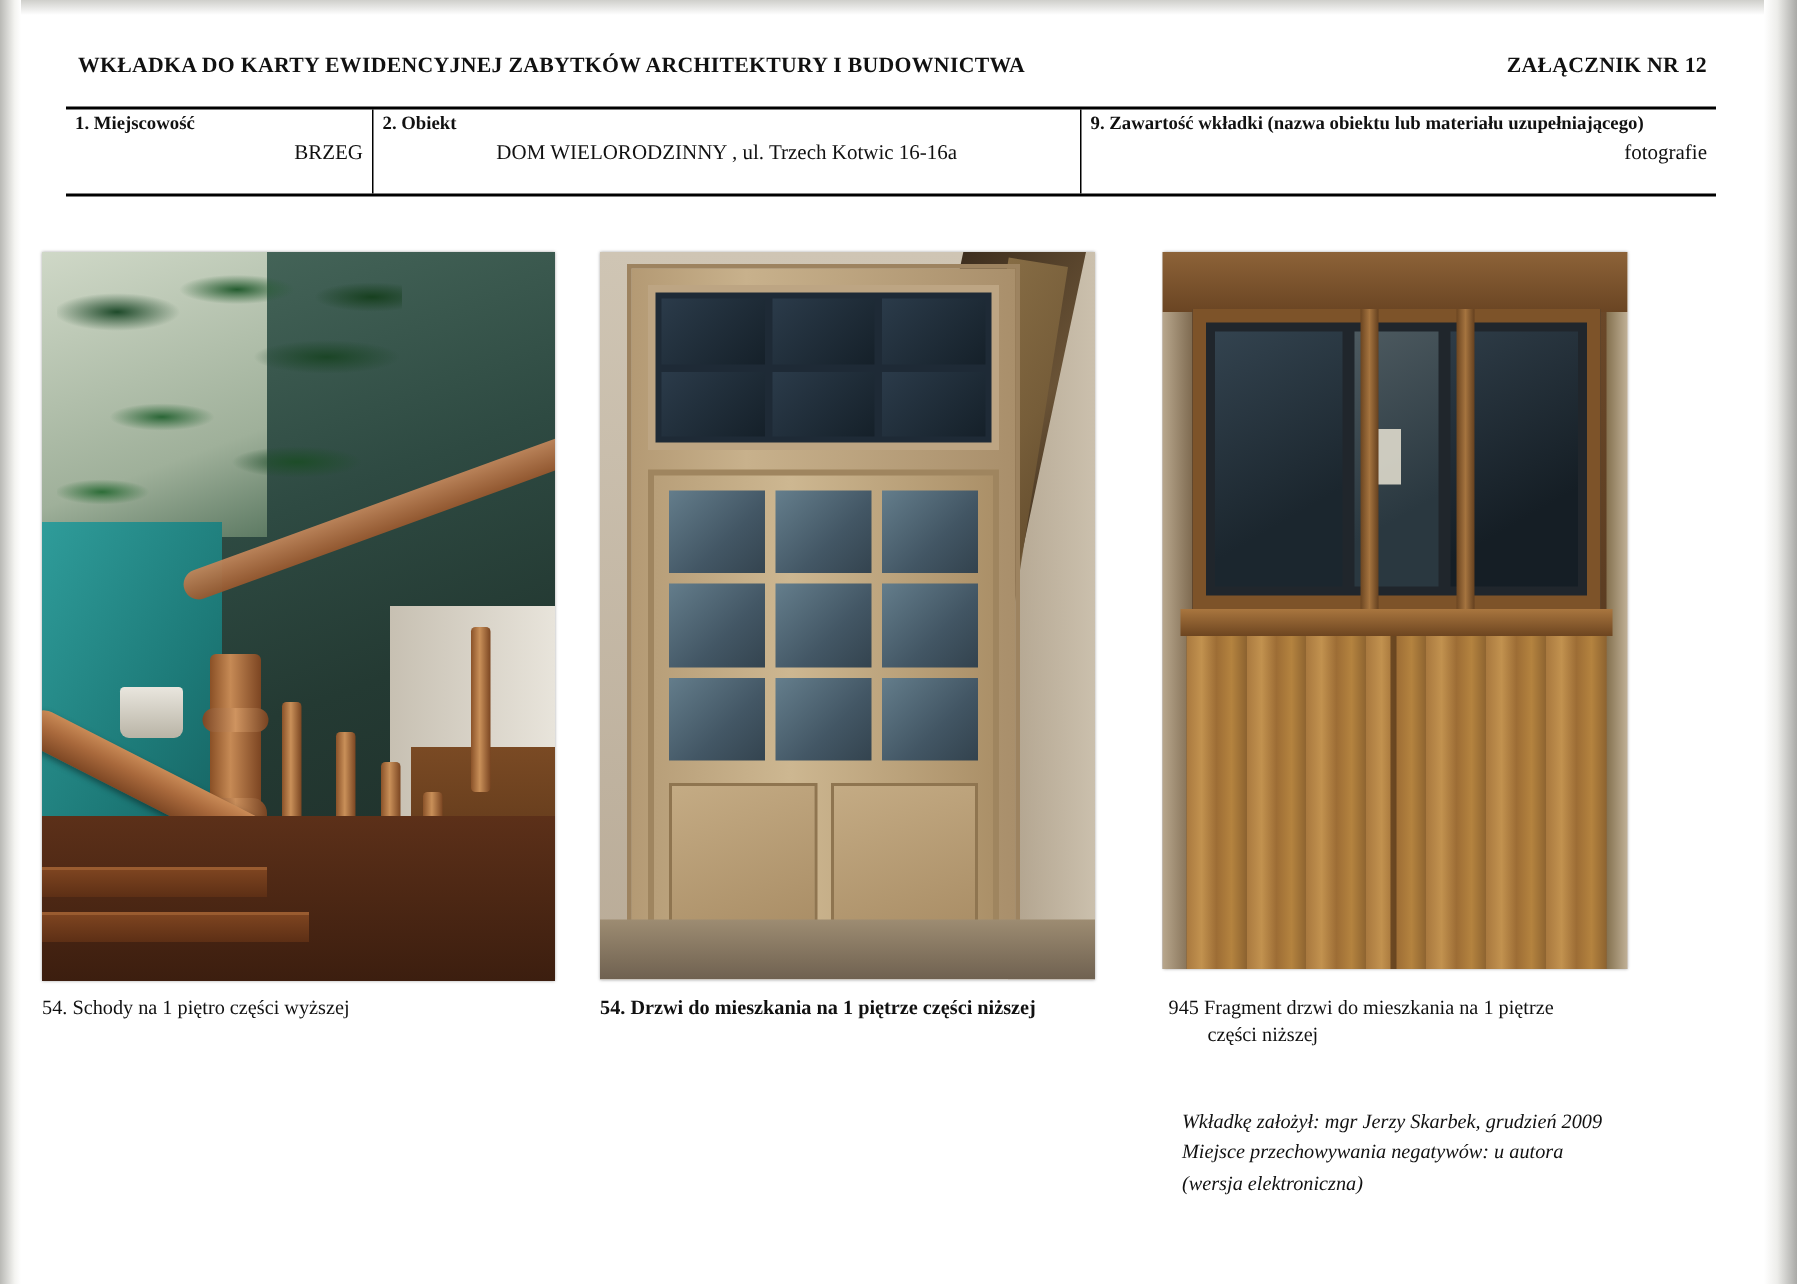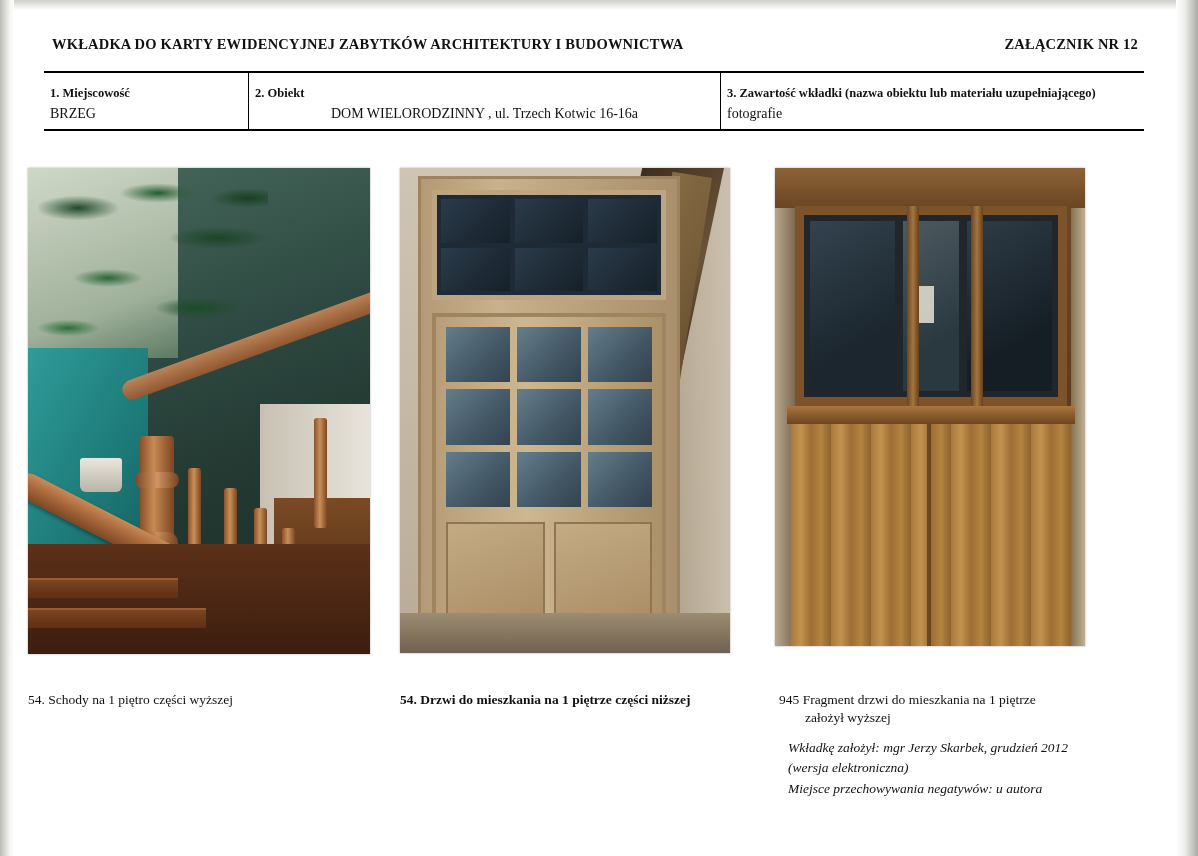"1. Miejscowość" .cell { padding: 13px 6px 0 6px -> 2px 6px 0 6px }
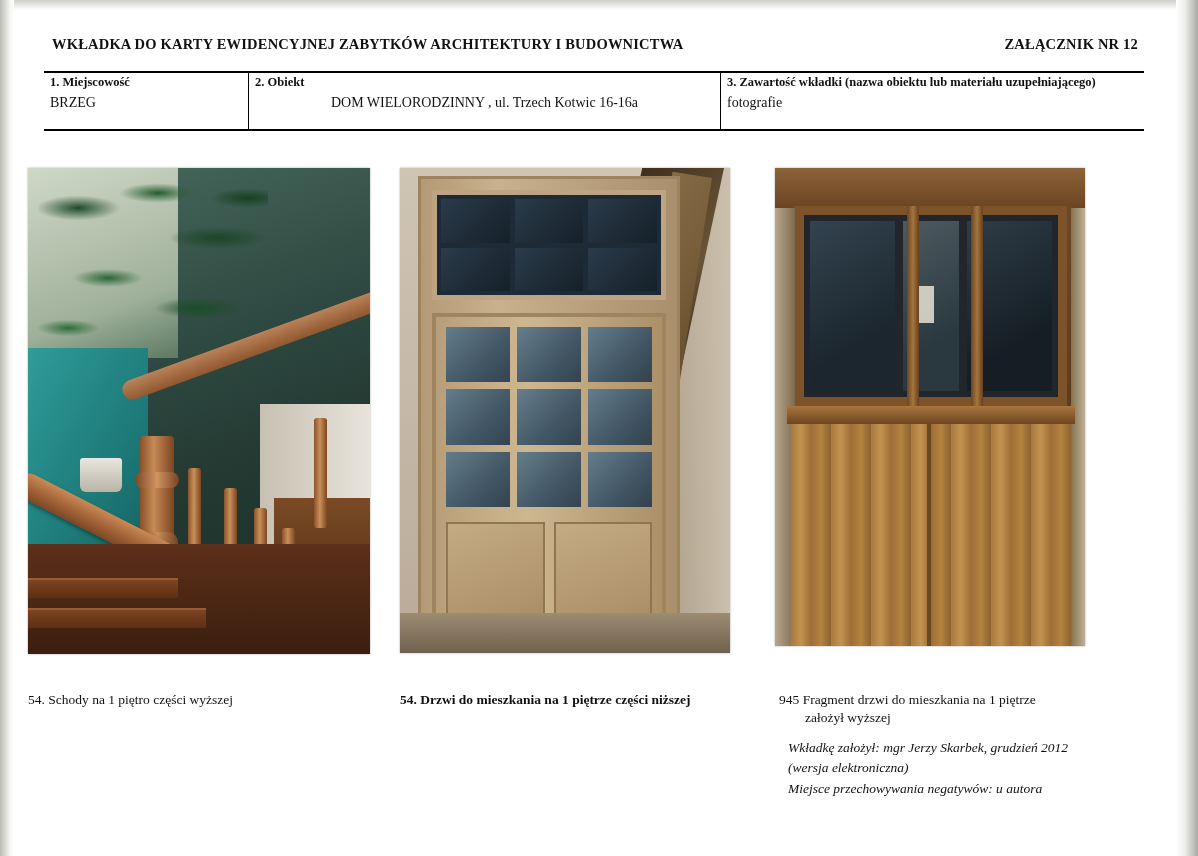"3. Zawartość wkładki (nazwa obiektu" div.cell-label { text: 3 -> 9 }
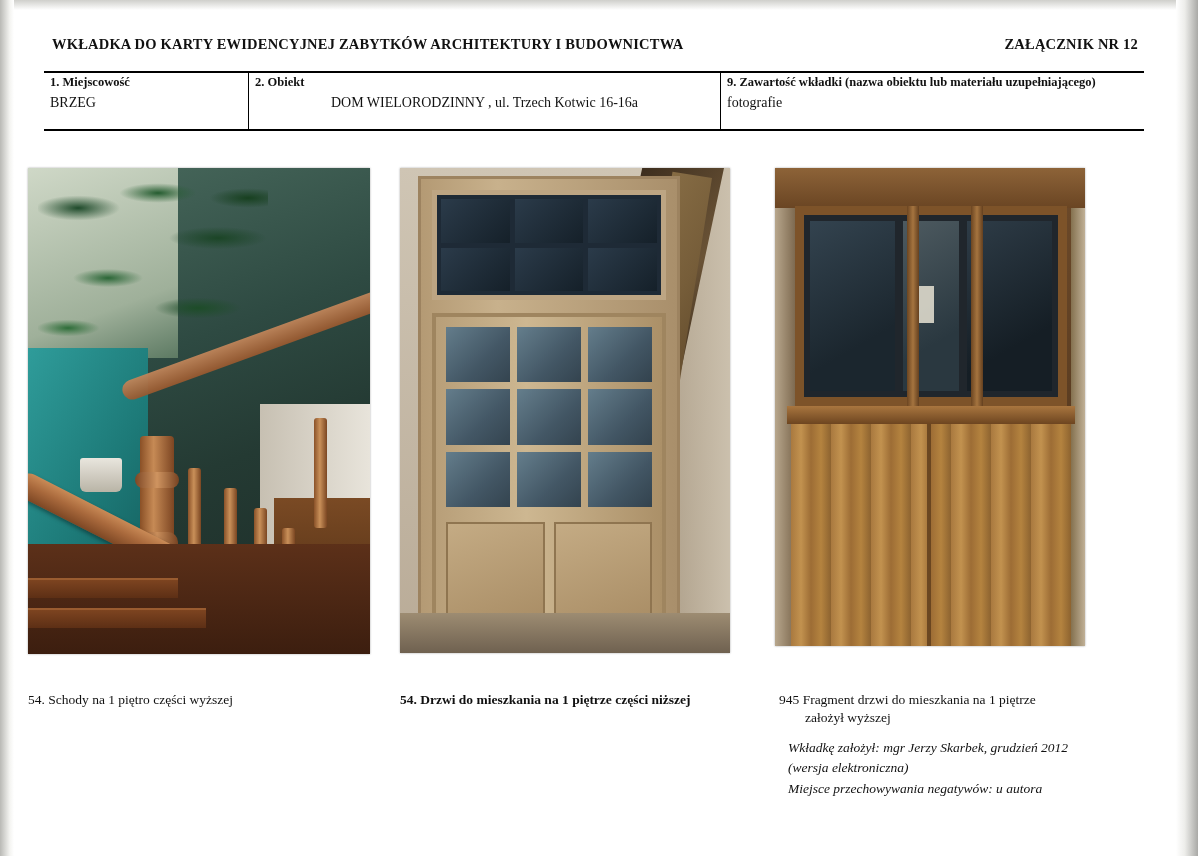"BRZEG" .cell-value { text-align: left -> right }
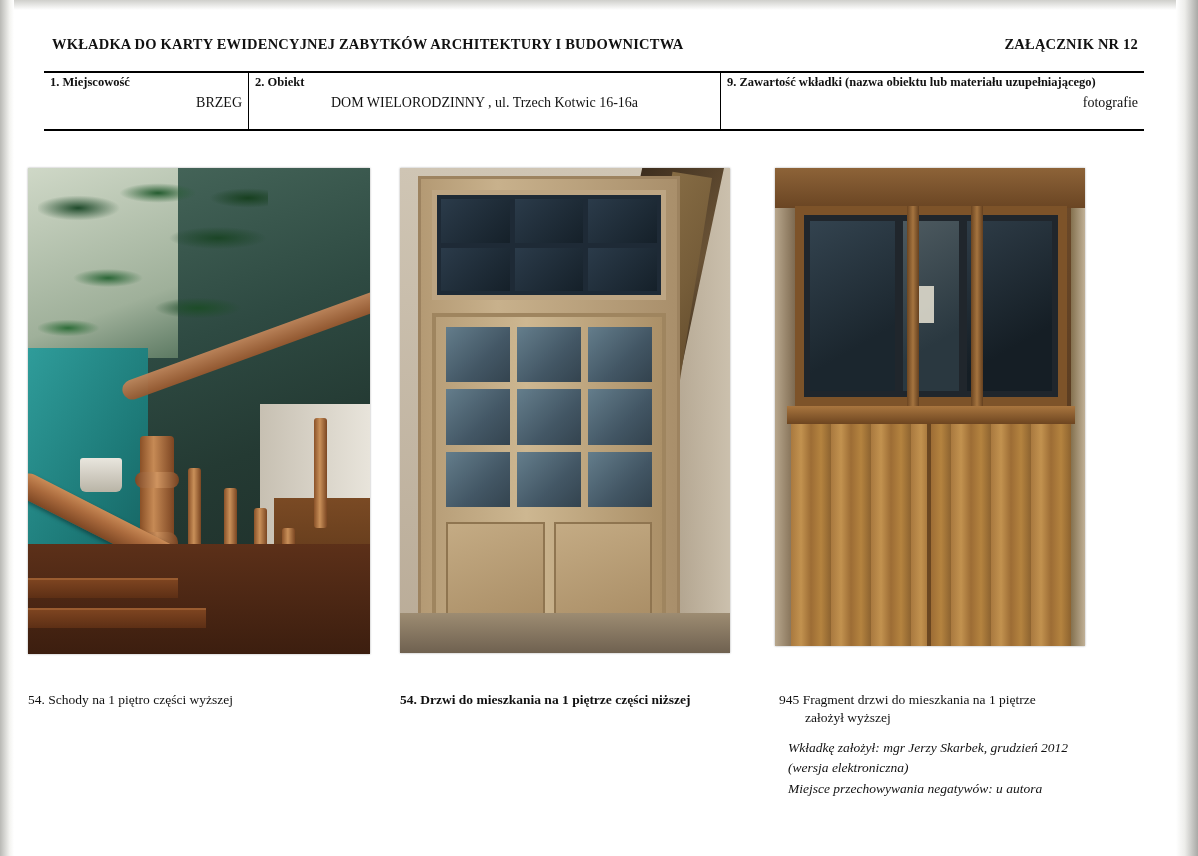"54. Schody na 1 piętro" .caption { margin-top: 28px -> none }
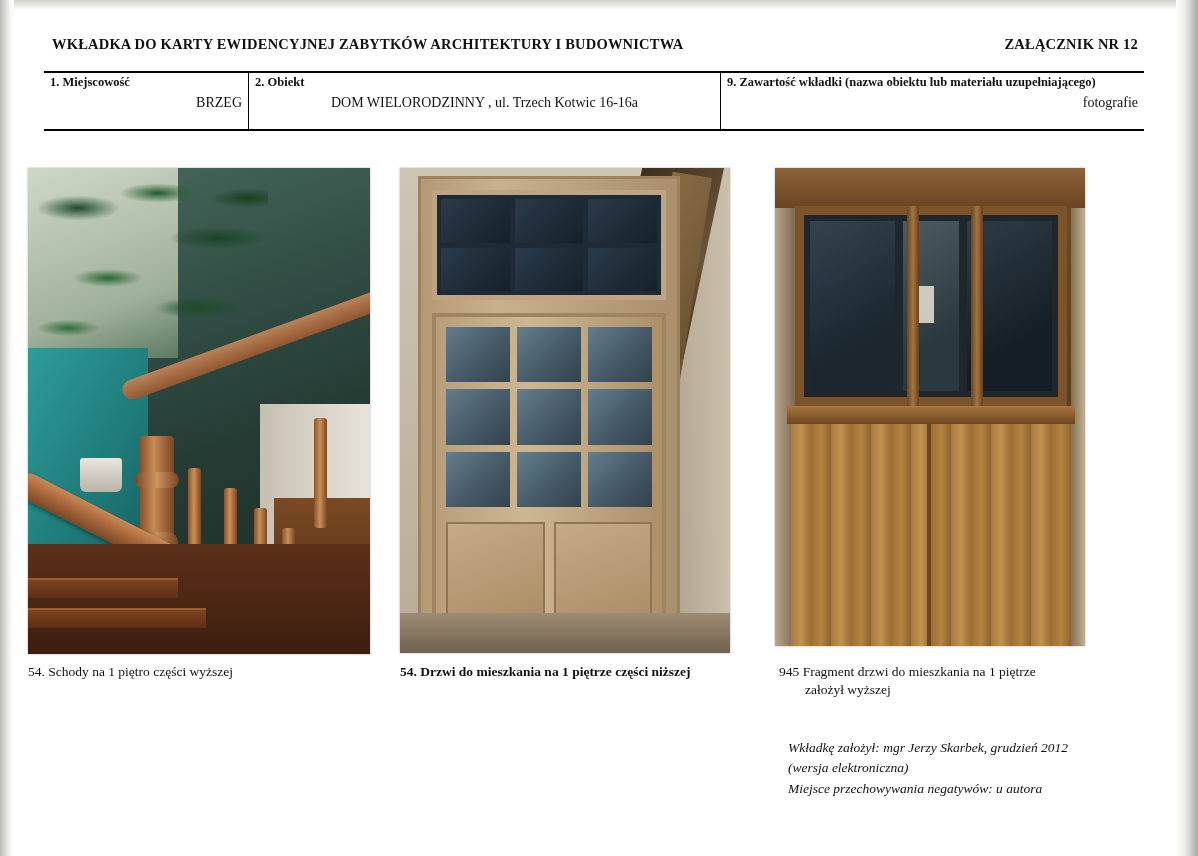"założył wyższej" div.cap-line2 { text: założył wyższej -> części niższej }
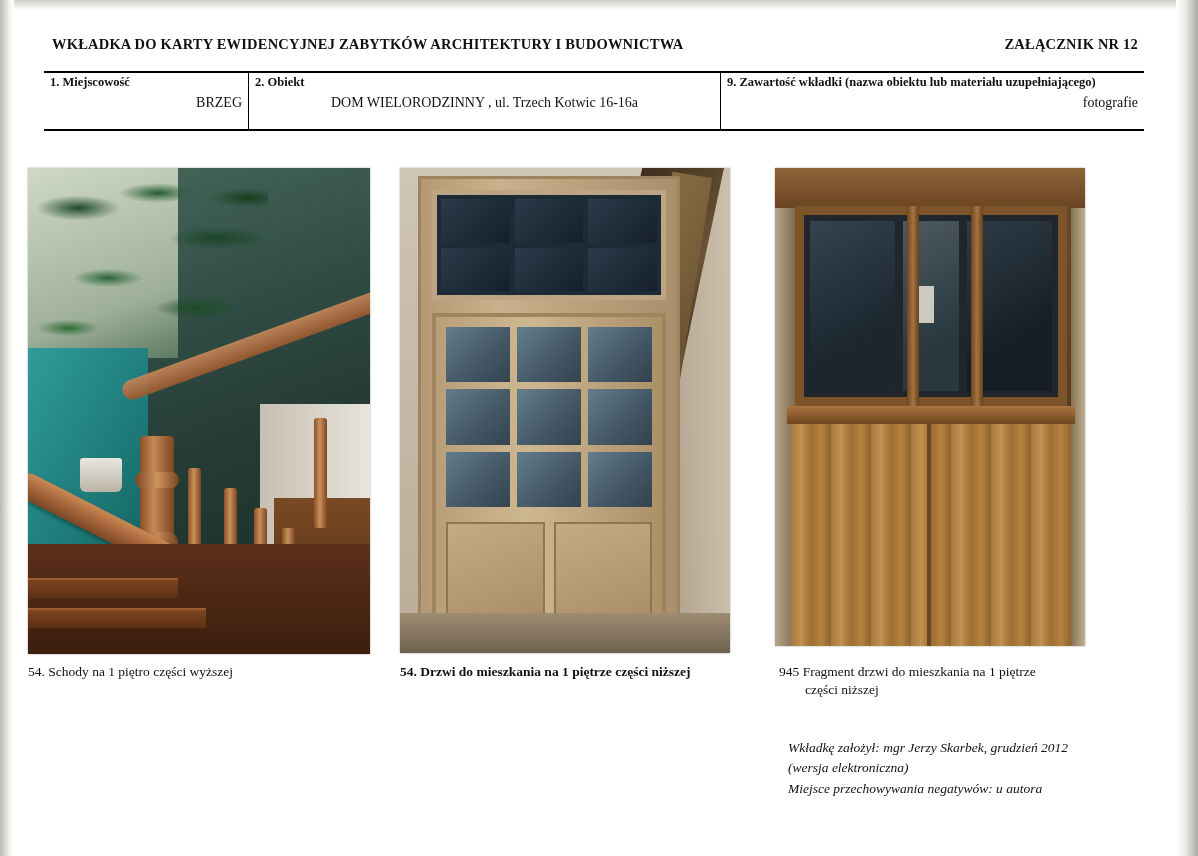"Wkładkę założył: mgr Jerzy Skarbek," div { text: 2012 -> 2009 }
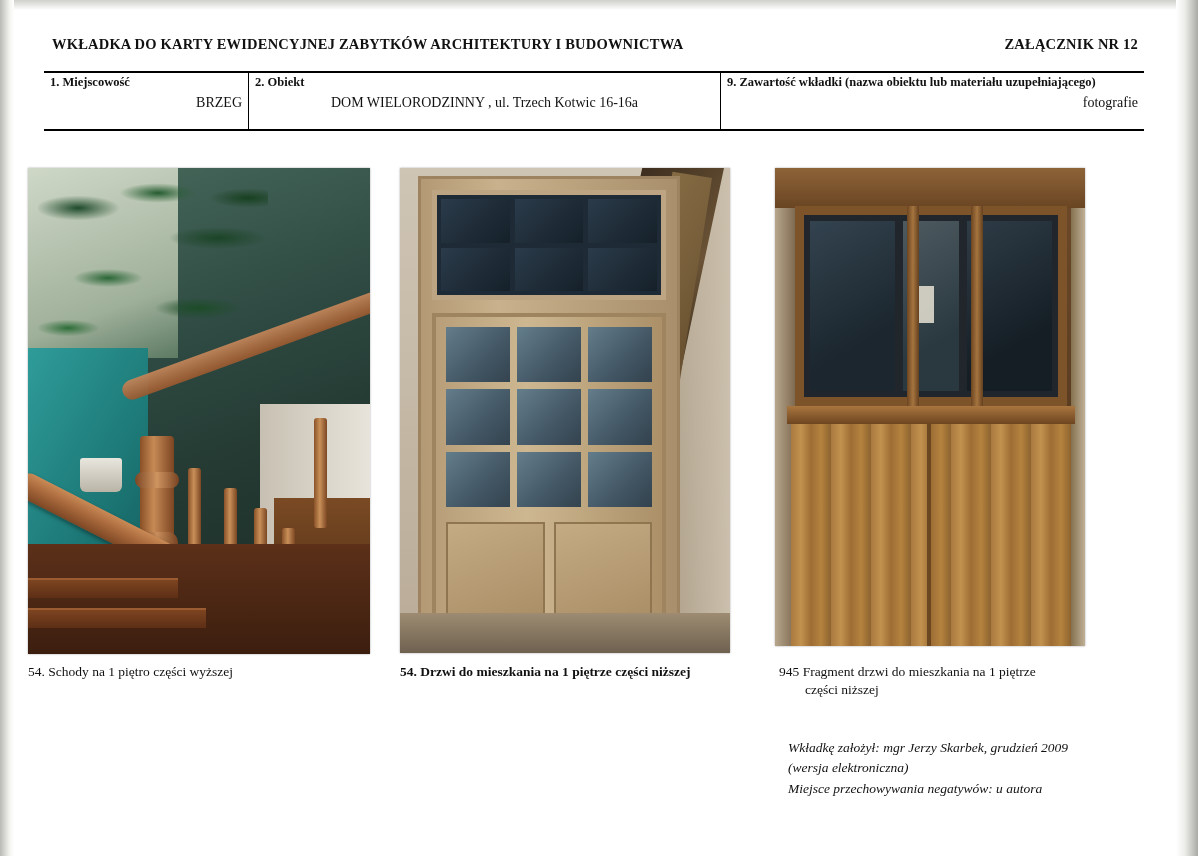"(wersja elektroniczna)" div { order: before "Miejsce przechowywania negatywów: u" -> after "Miejsce przechowywania negatywów: u" }
